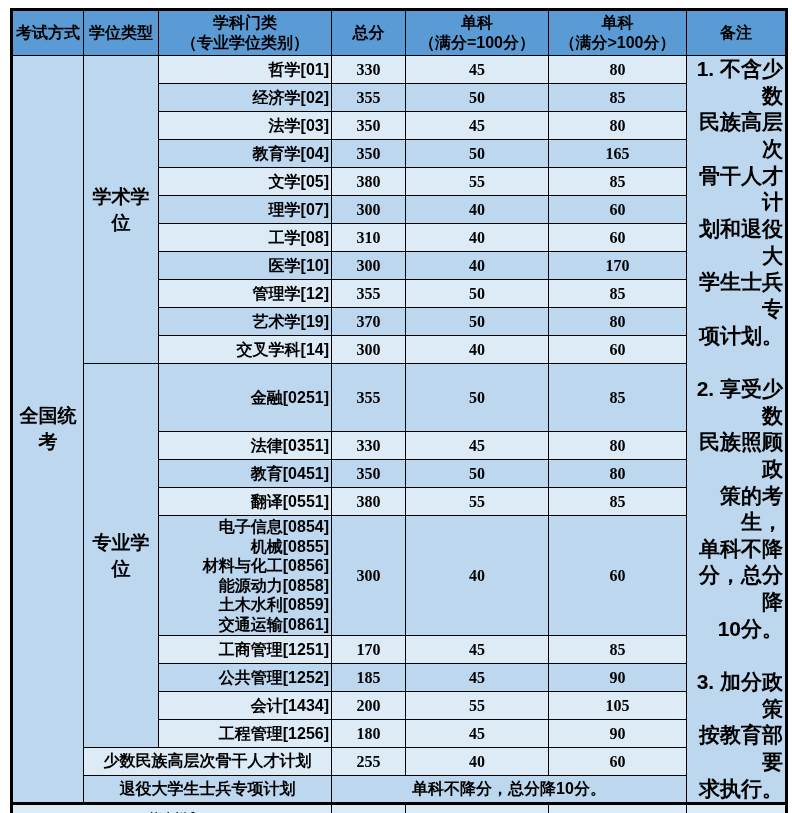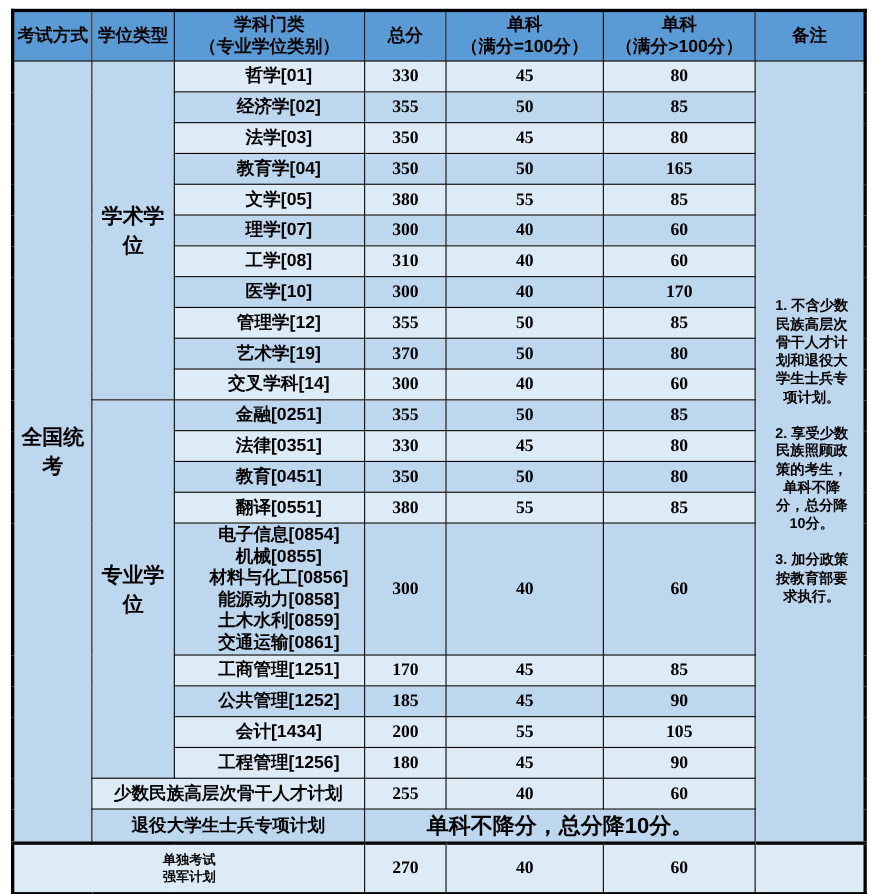"哲学[01]" td.subject { text-align: center -> right }
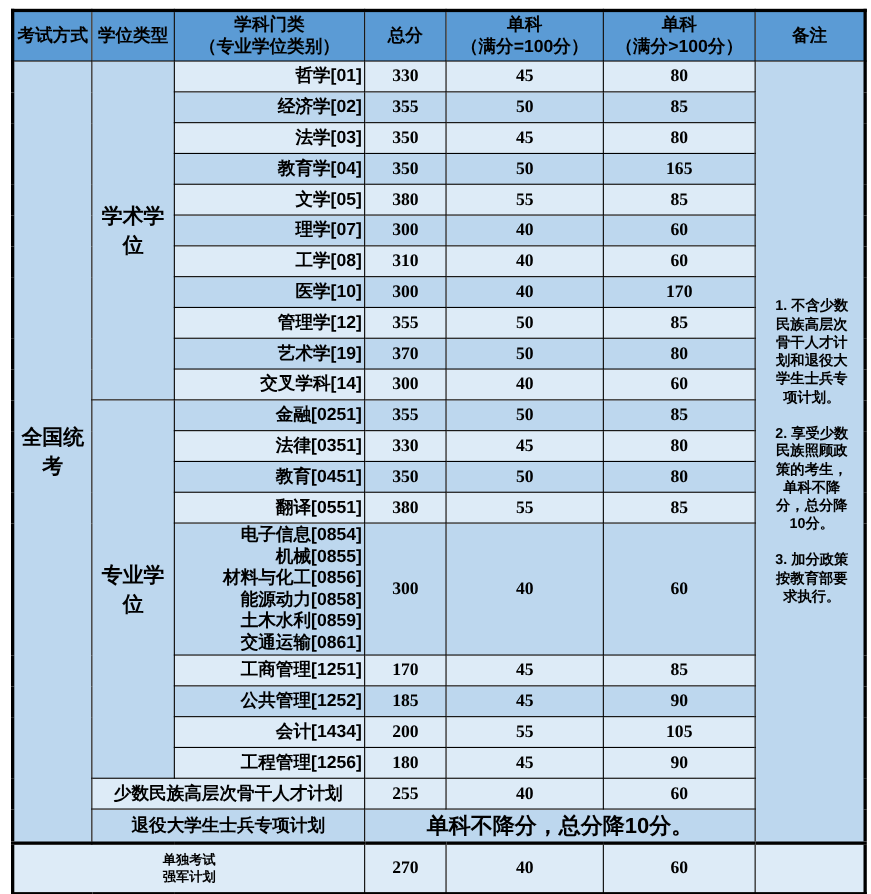"1. 不含少数" td.remarks { font-size: 13px -> 21px; text-align: center -> right }
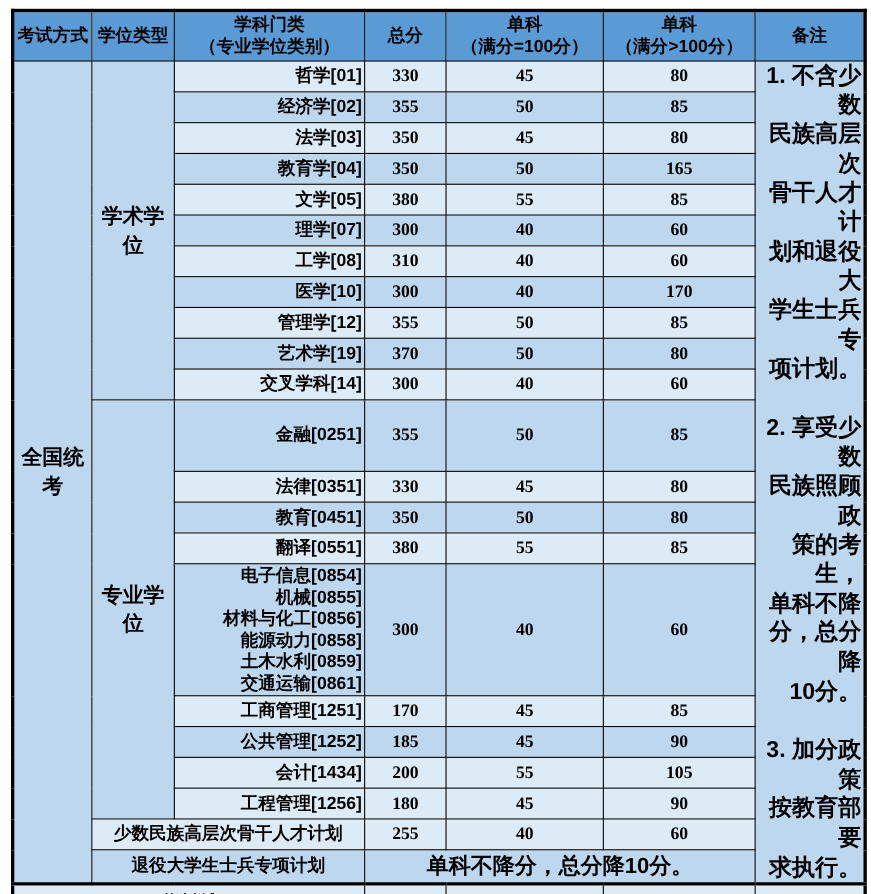"单科不降分，总分降10分。" td.note-cell { font-size: 20px -> 16px }
